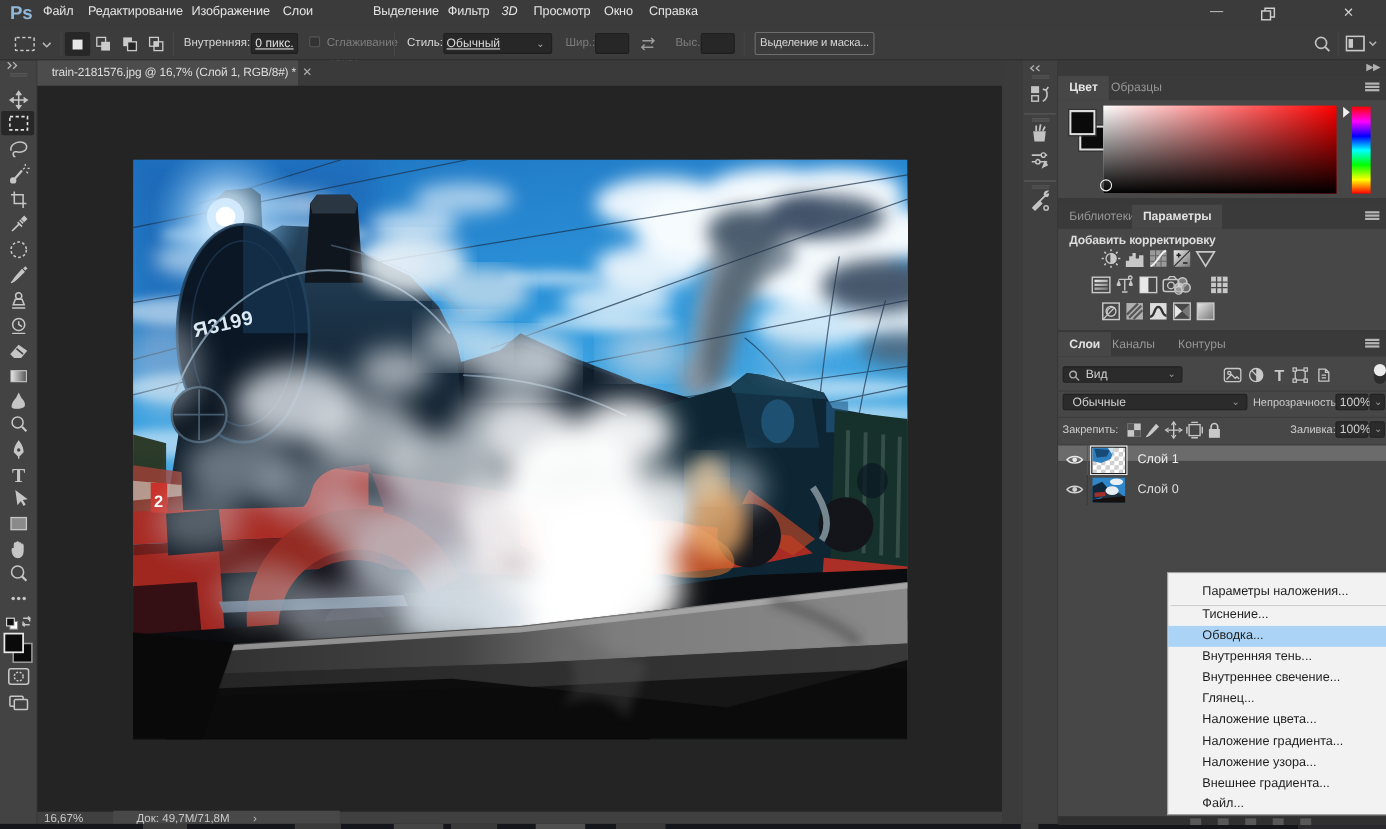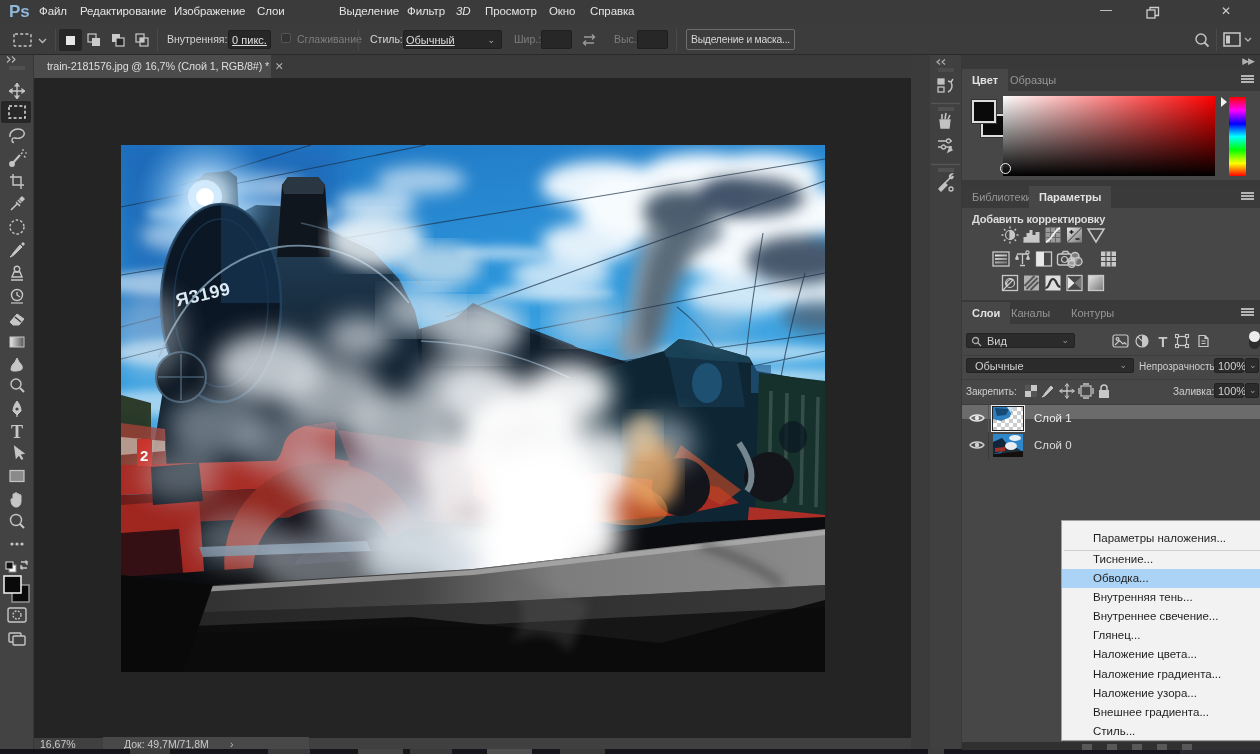"Стиль..." div.mitem { text: Стиль -> Файл }
